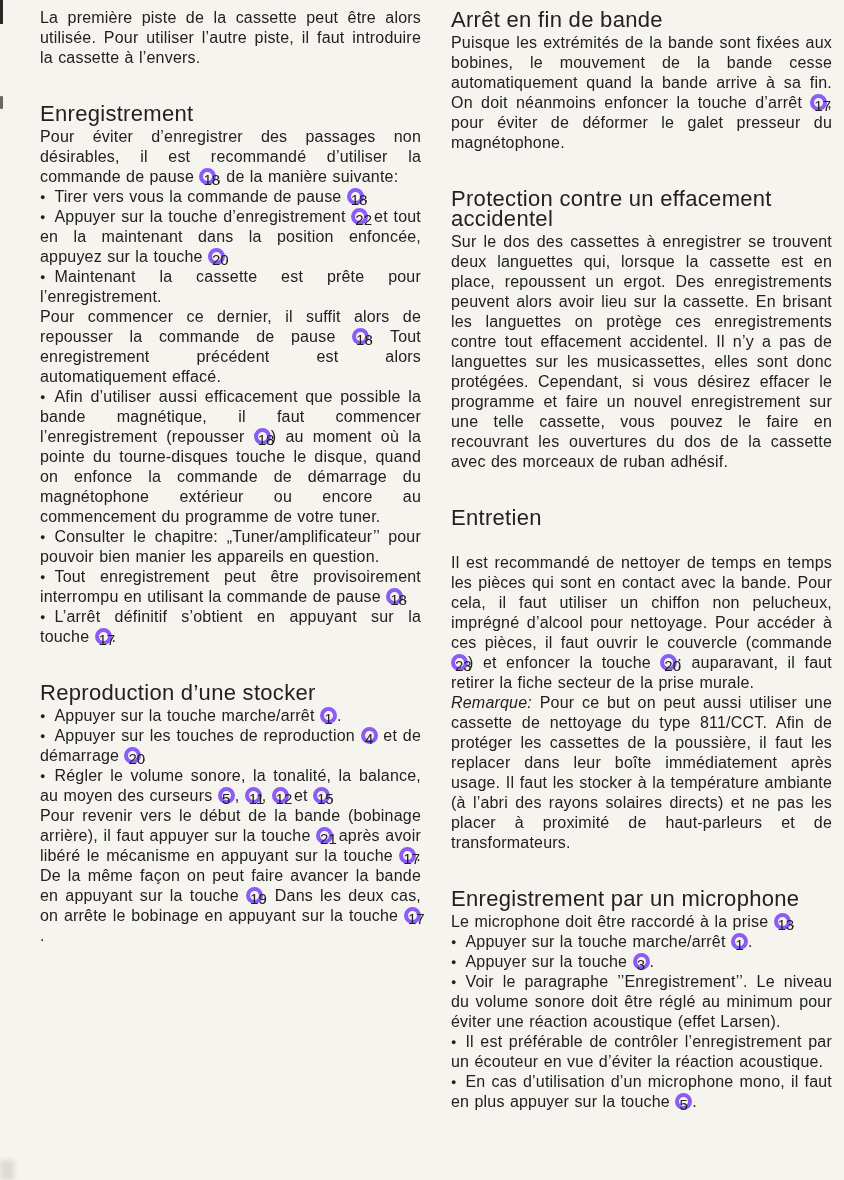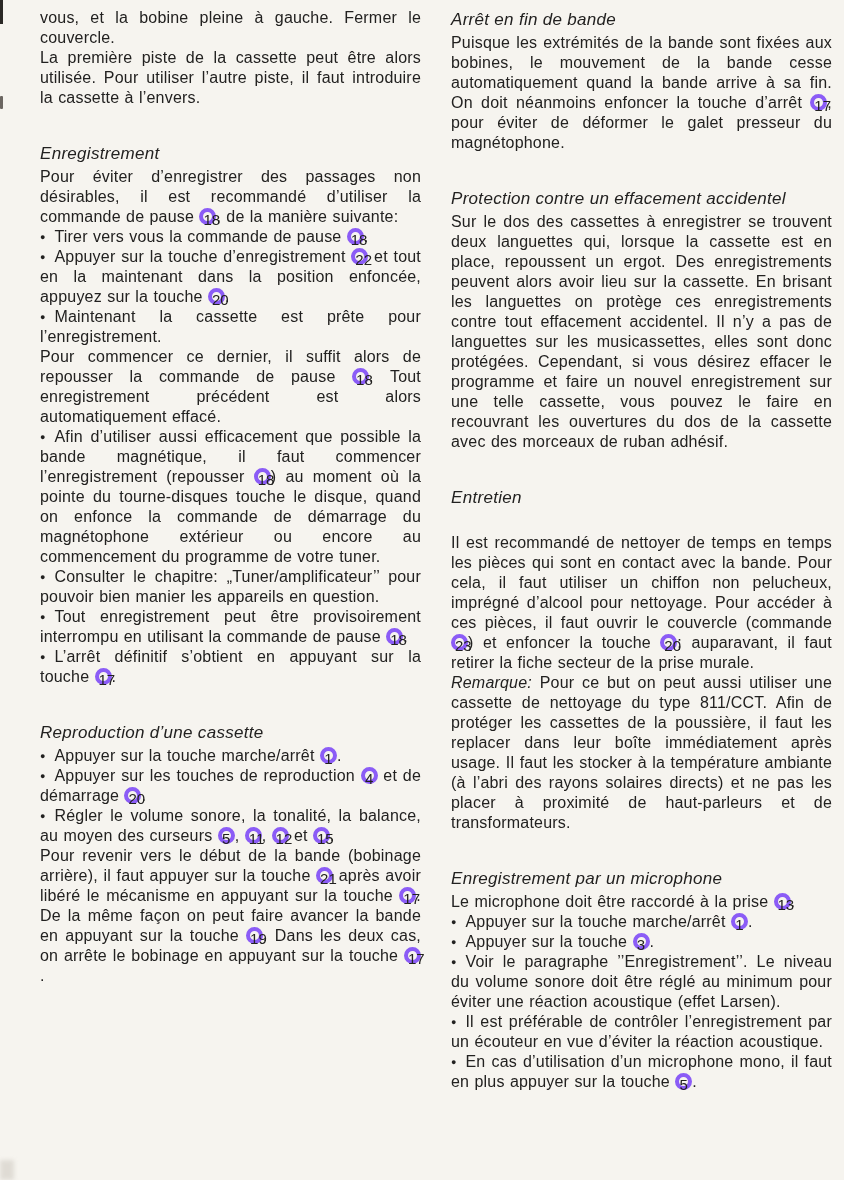"vous, et la bobine pleine" p.para { html: <p>vous, et la bobine pleine à gauche. Fermer le couvercle.</p> -> none }
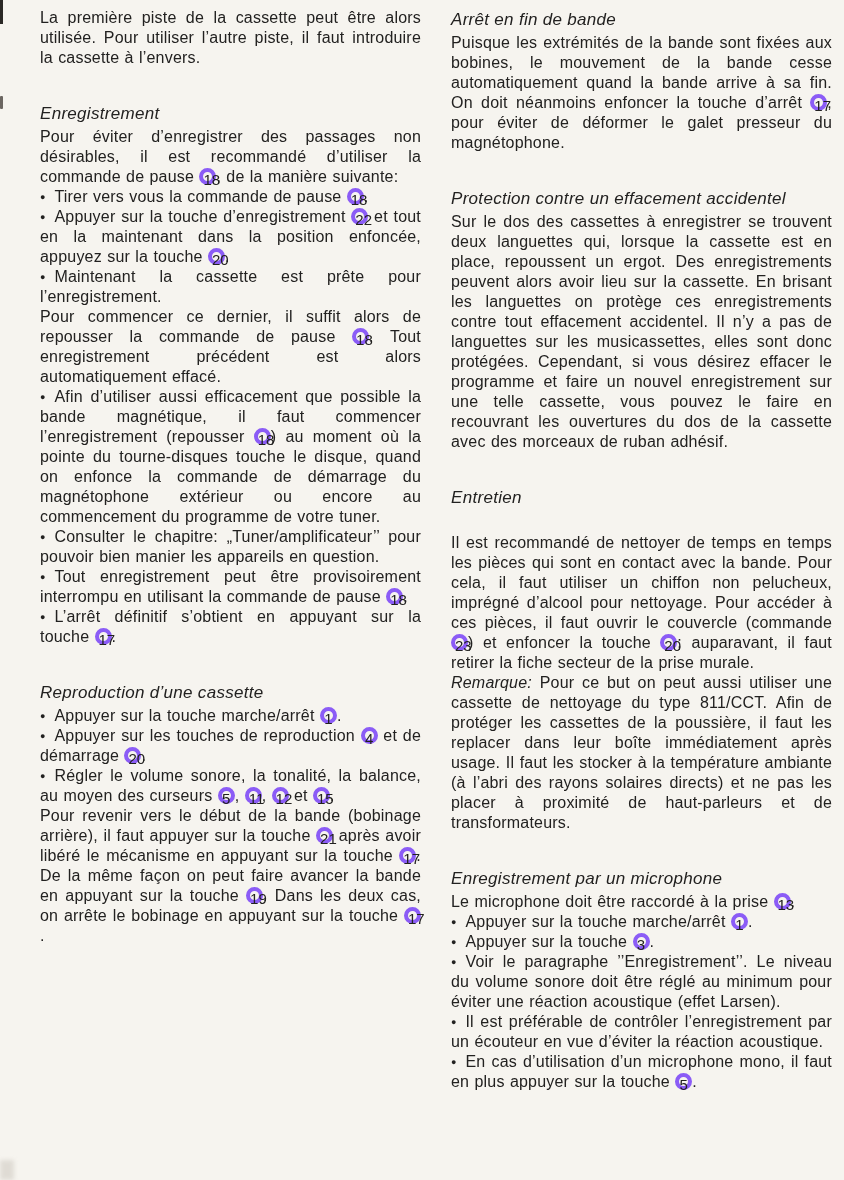"Arrêt en fin de bande" .heading { font-size: 17px -> 22px; font-style: italic -> none }
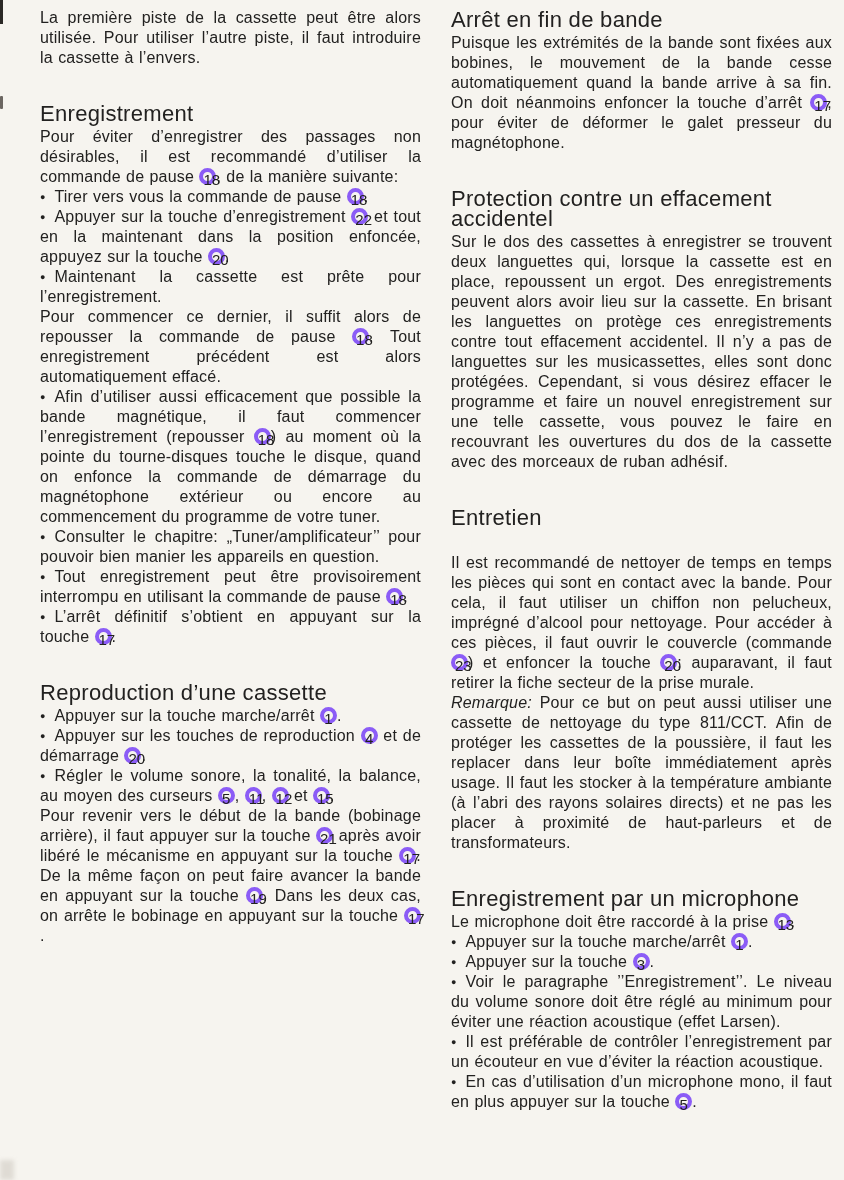"Reproduction d’une cassette" div.heading { text: cassette -> stocker }
